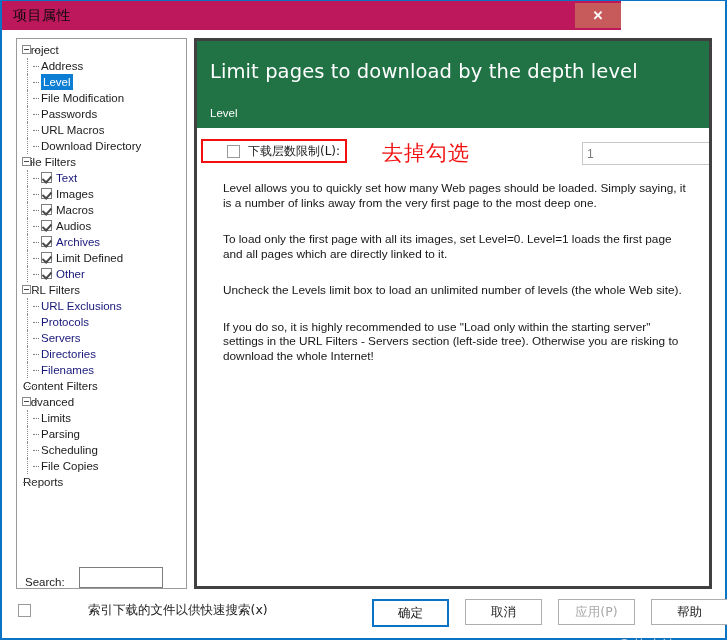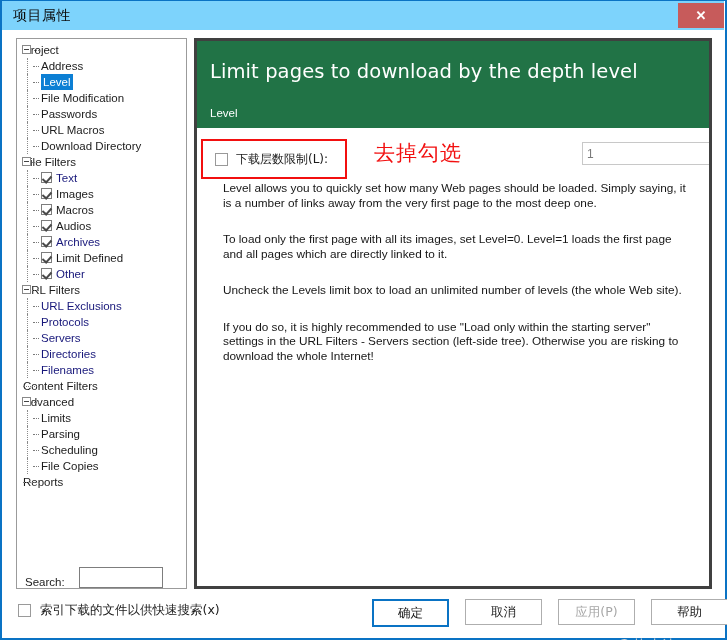"项目属性" #titlebar { background: #7dd3fc -> #be185d; width: 722px -> 619px }
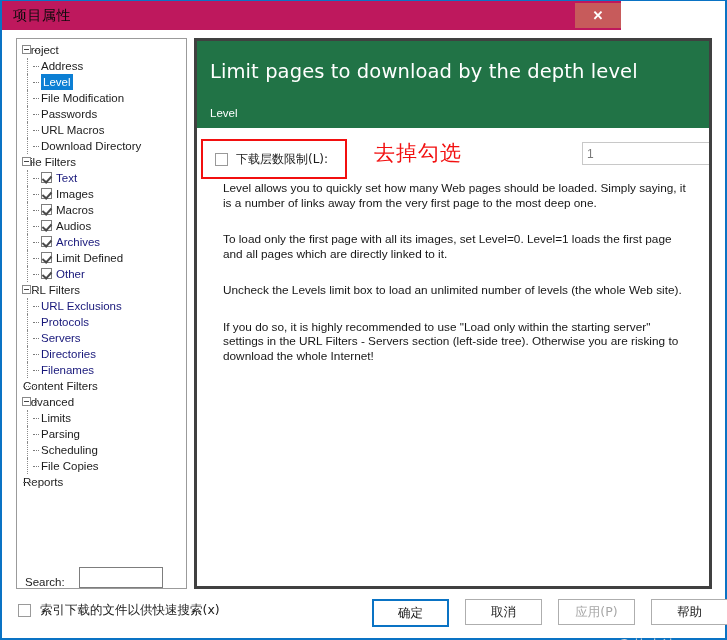"下载层数限制(L):" #redbox { height: 40px -> 24px; padding-left: 12px -> 24px }
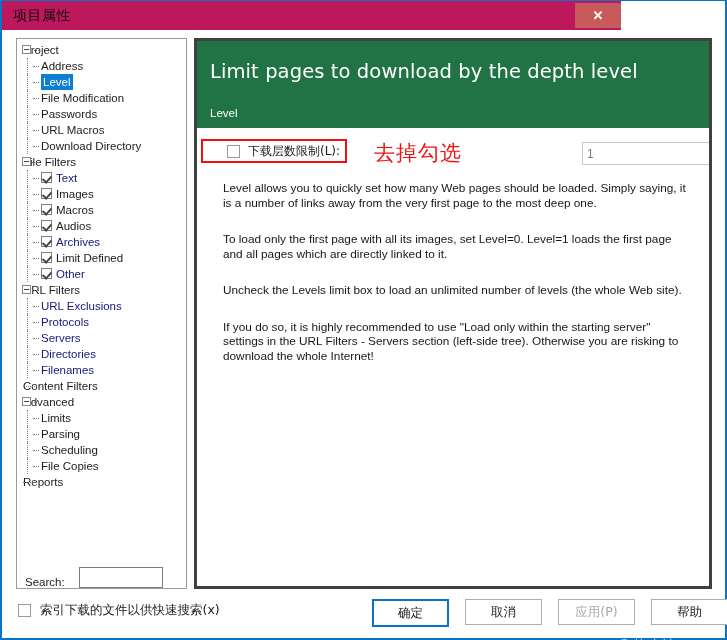"去掉勾选" #annotation { left: 177px -> 185px }
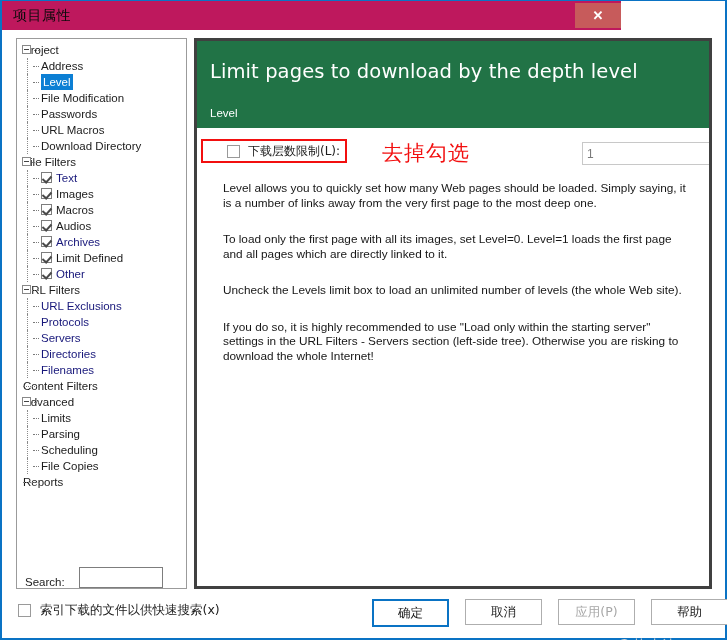"索引下载的文件以供快速搜索(x)" #index-row { gap: none -> 48px }
